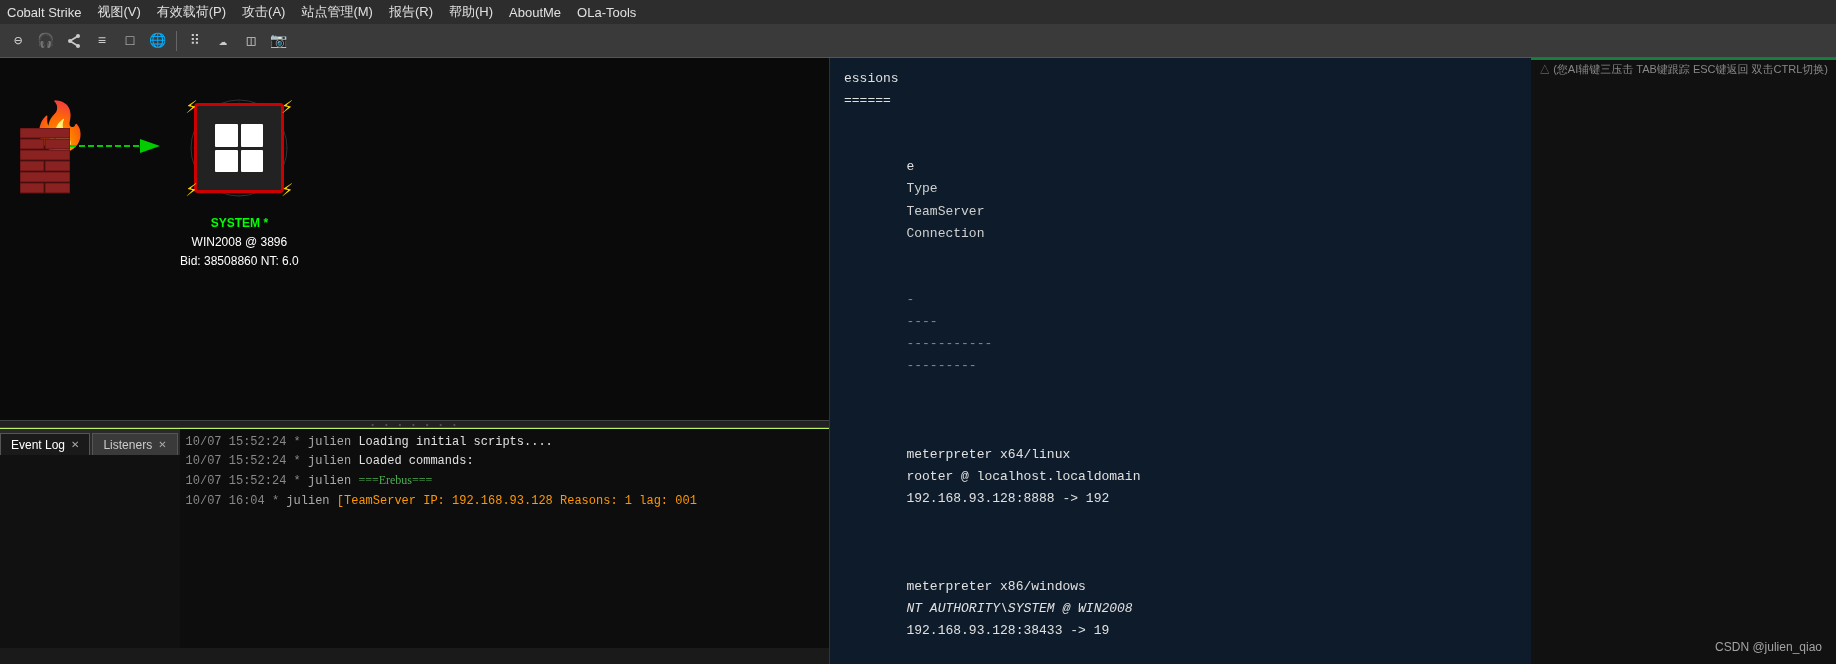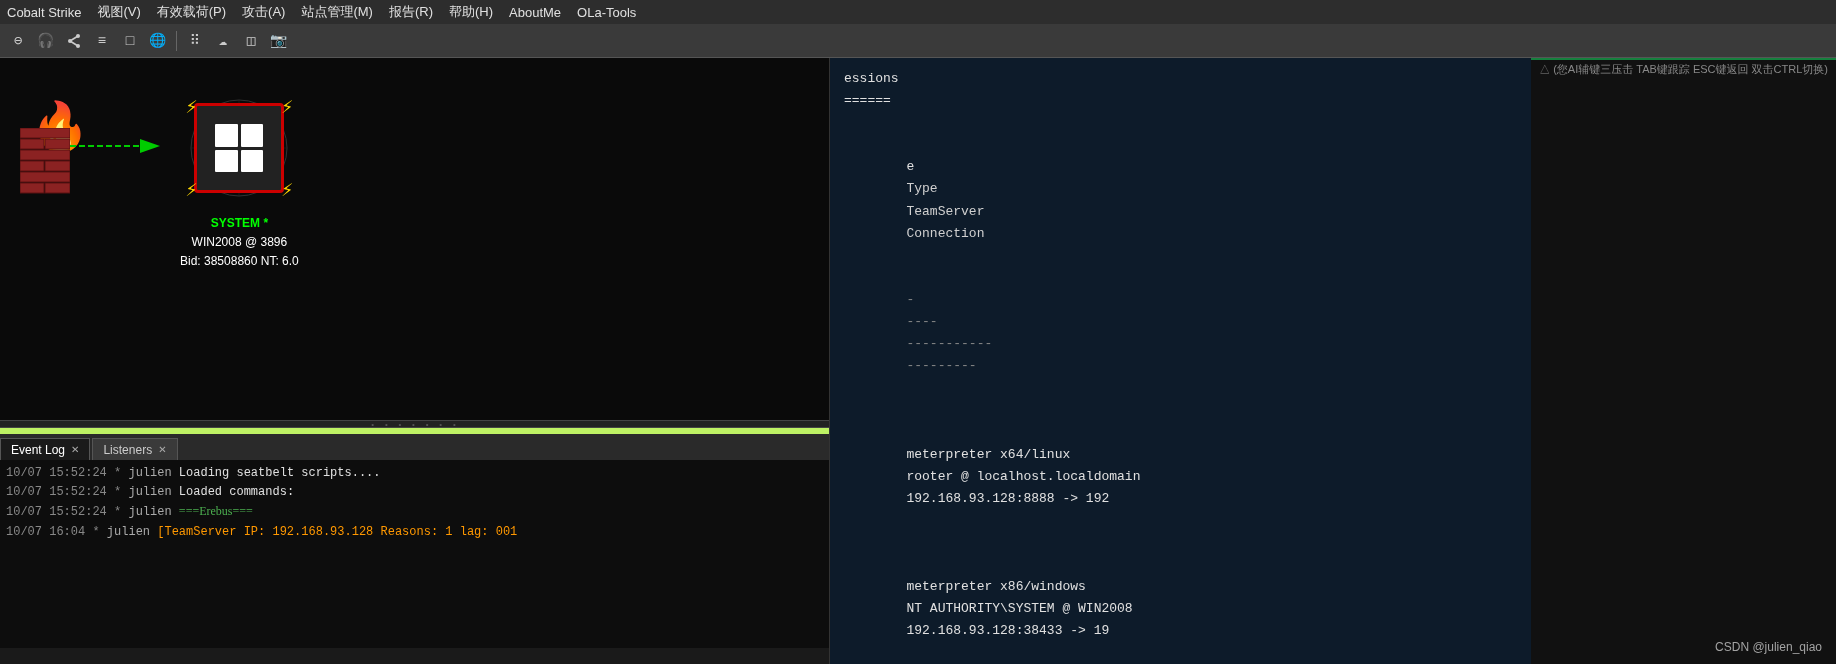"Event Log" #bottom-tabs { border-top: 6px solid #bef264 -> 1px solid #bef264; flex-direction: column -> row }
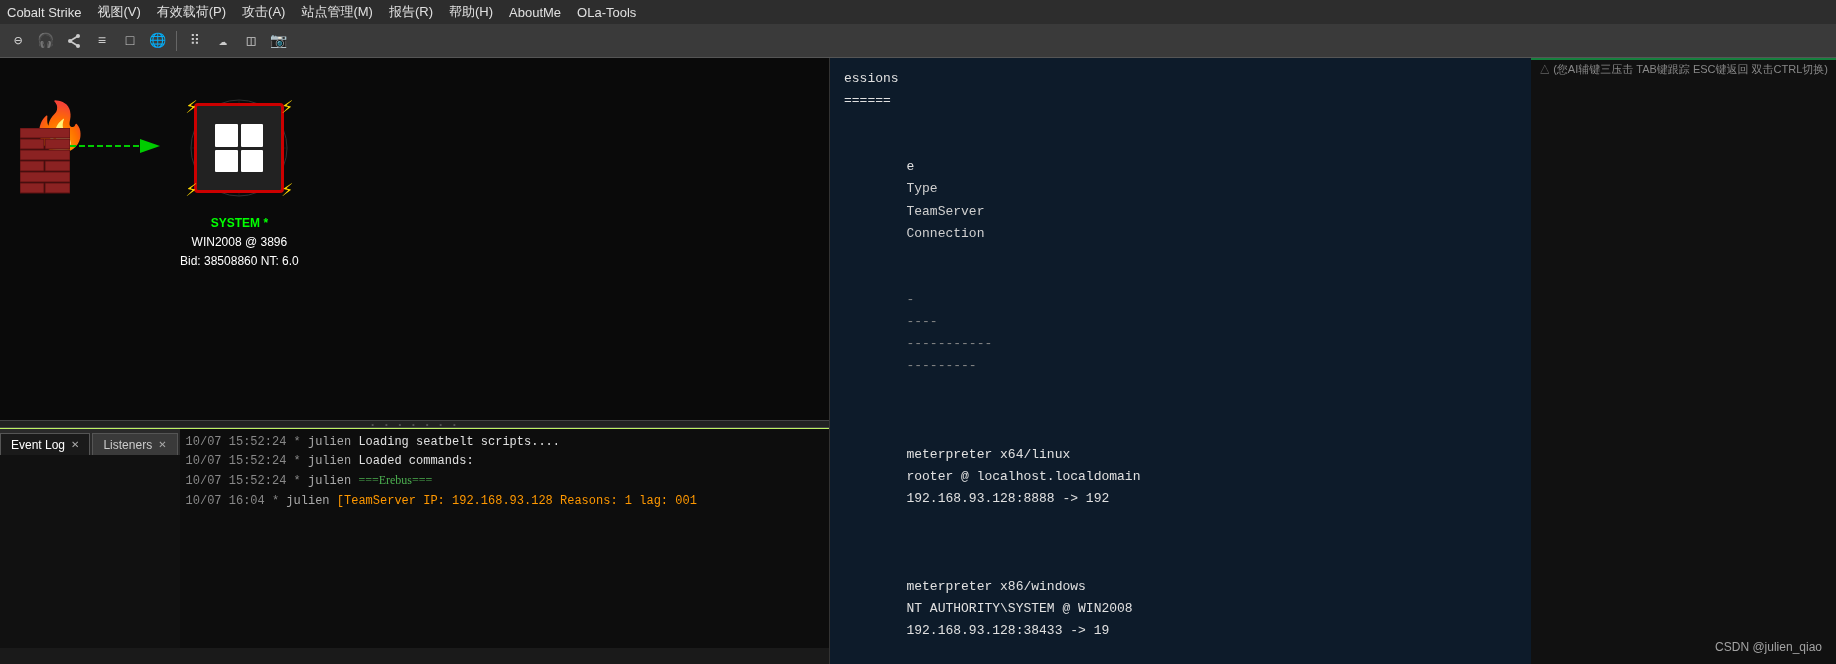"Loading seatbelt scripts...." span.log-msg-white { text: seatbelt -> initial }
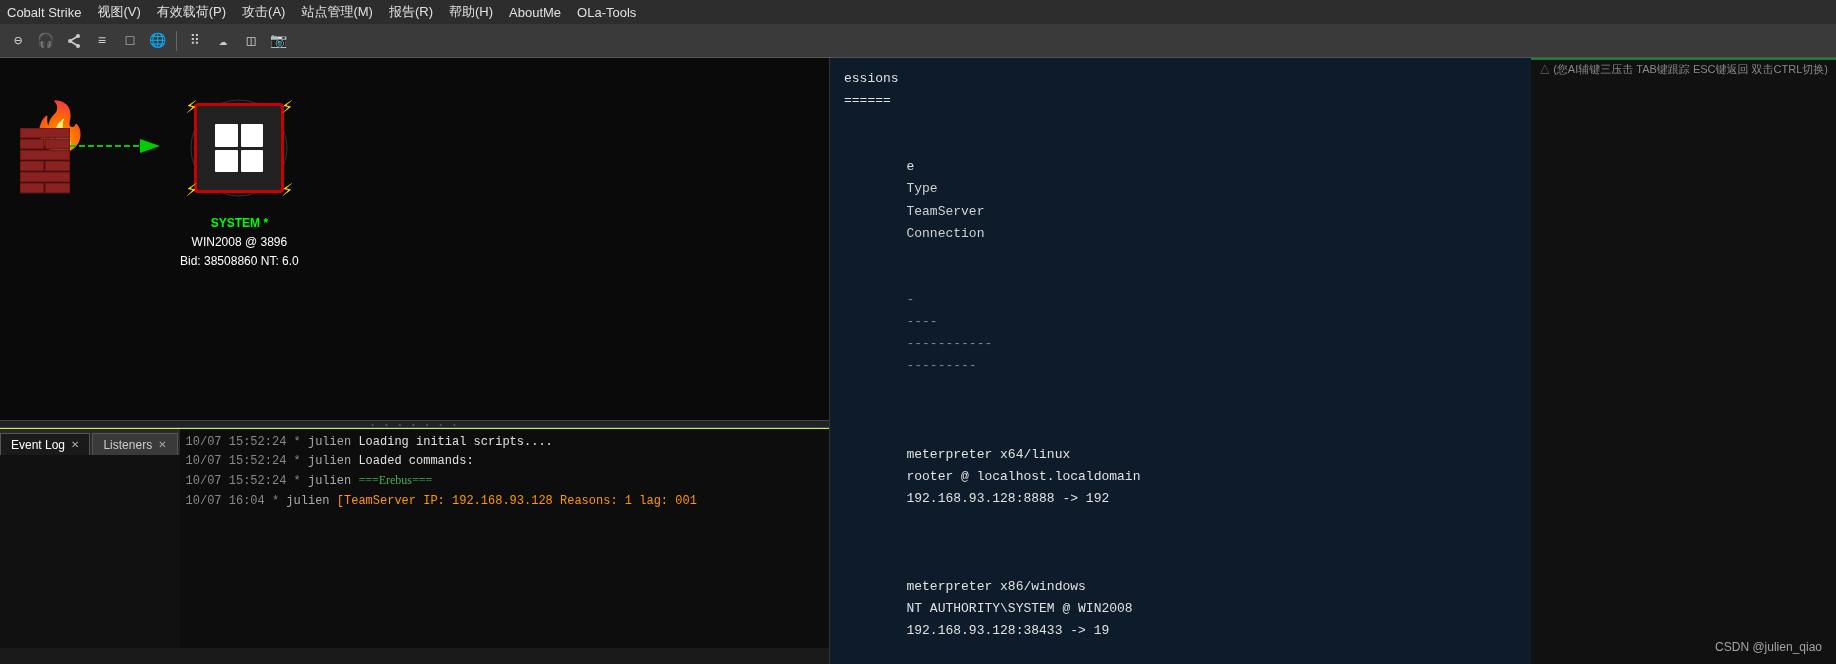"NT AUTHORITY\SYSTEM @ WIN2008" span { font-style: none -> italic }
